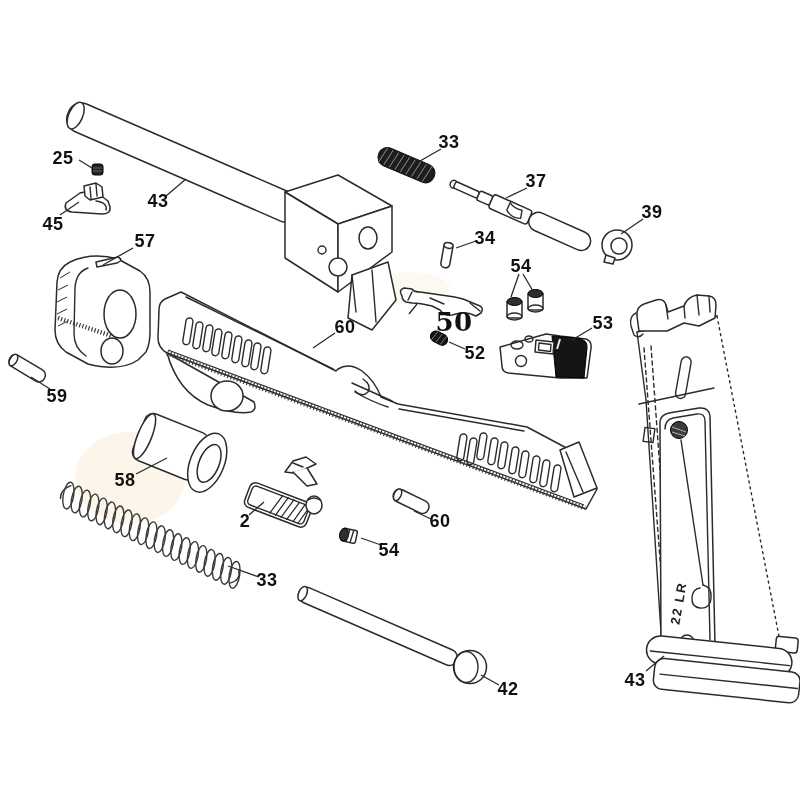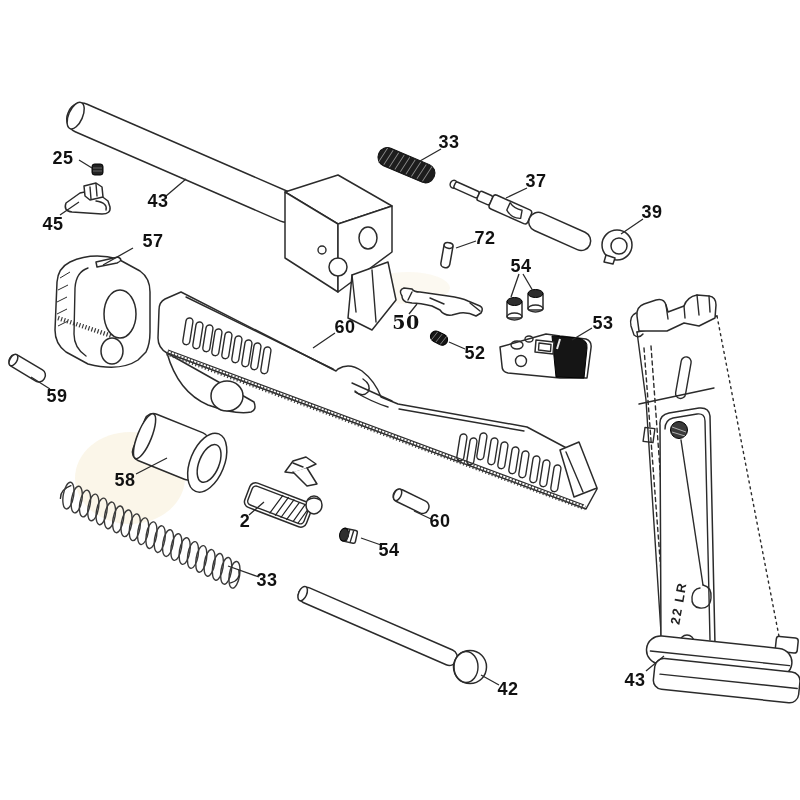"57" div.plabel { left: 153px -> 145px }
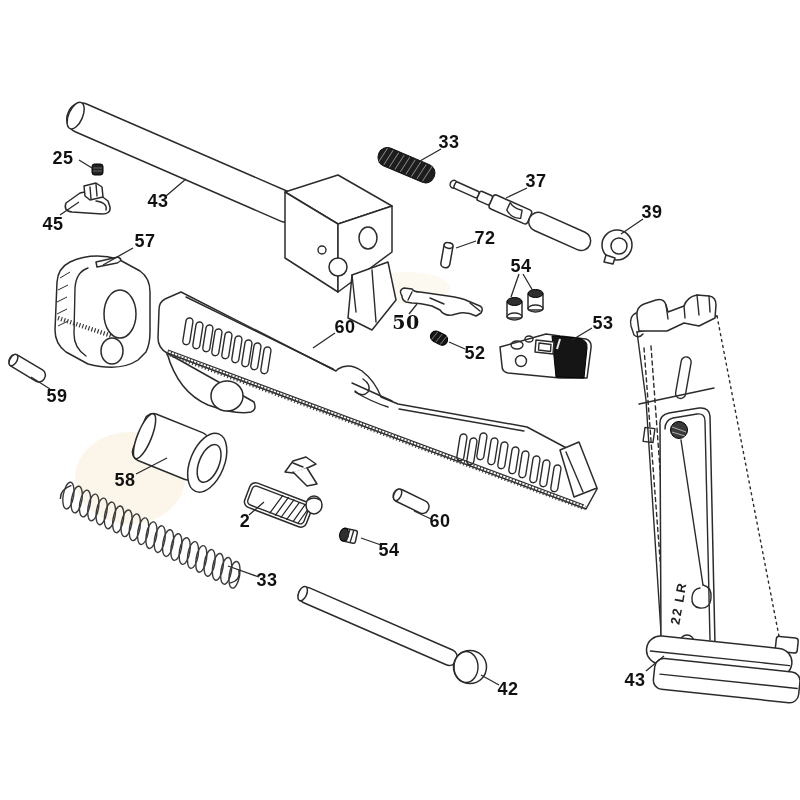"72" div.plabel { text: 72 -> 34 }
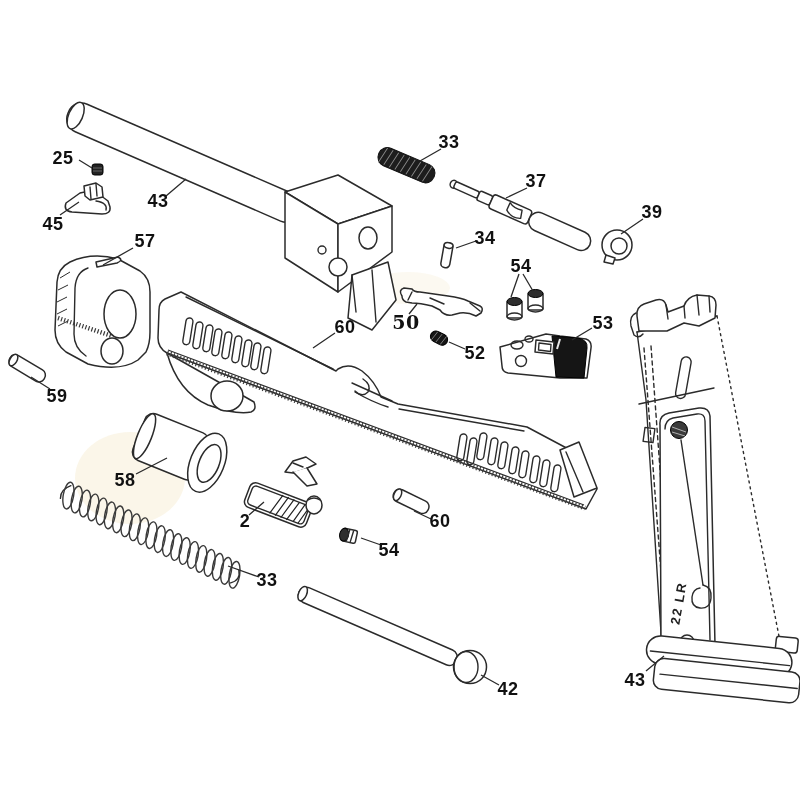"50" .plabel.serif { font-size: 19px -> 26px; margin-left: none -> 48px }
